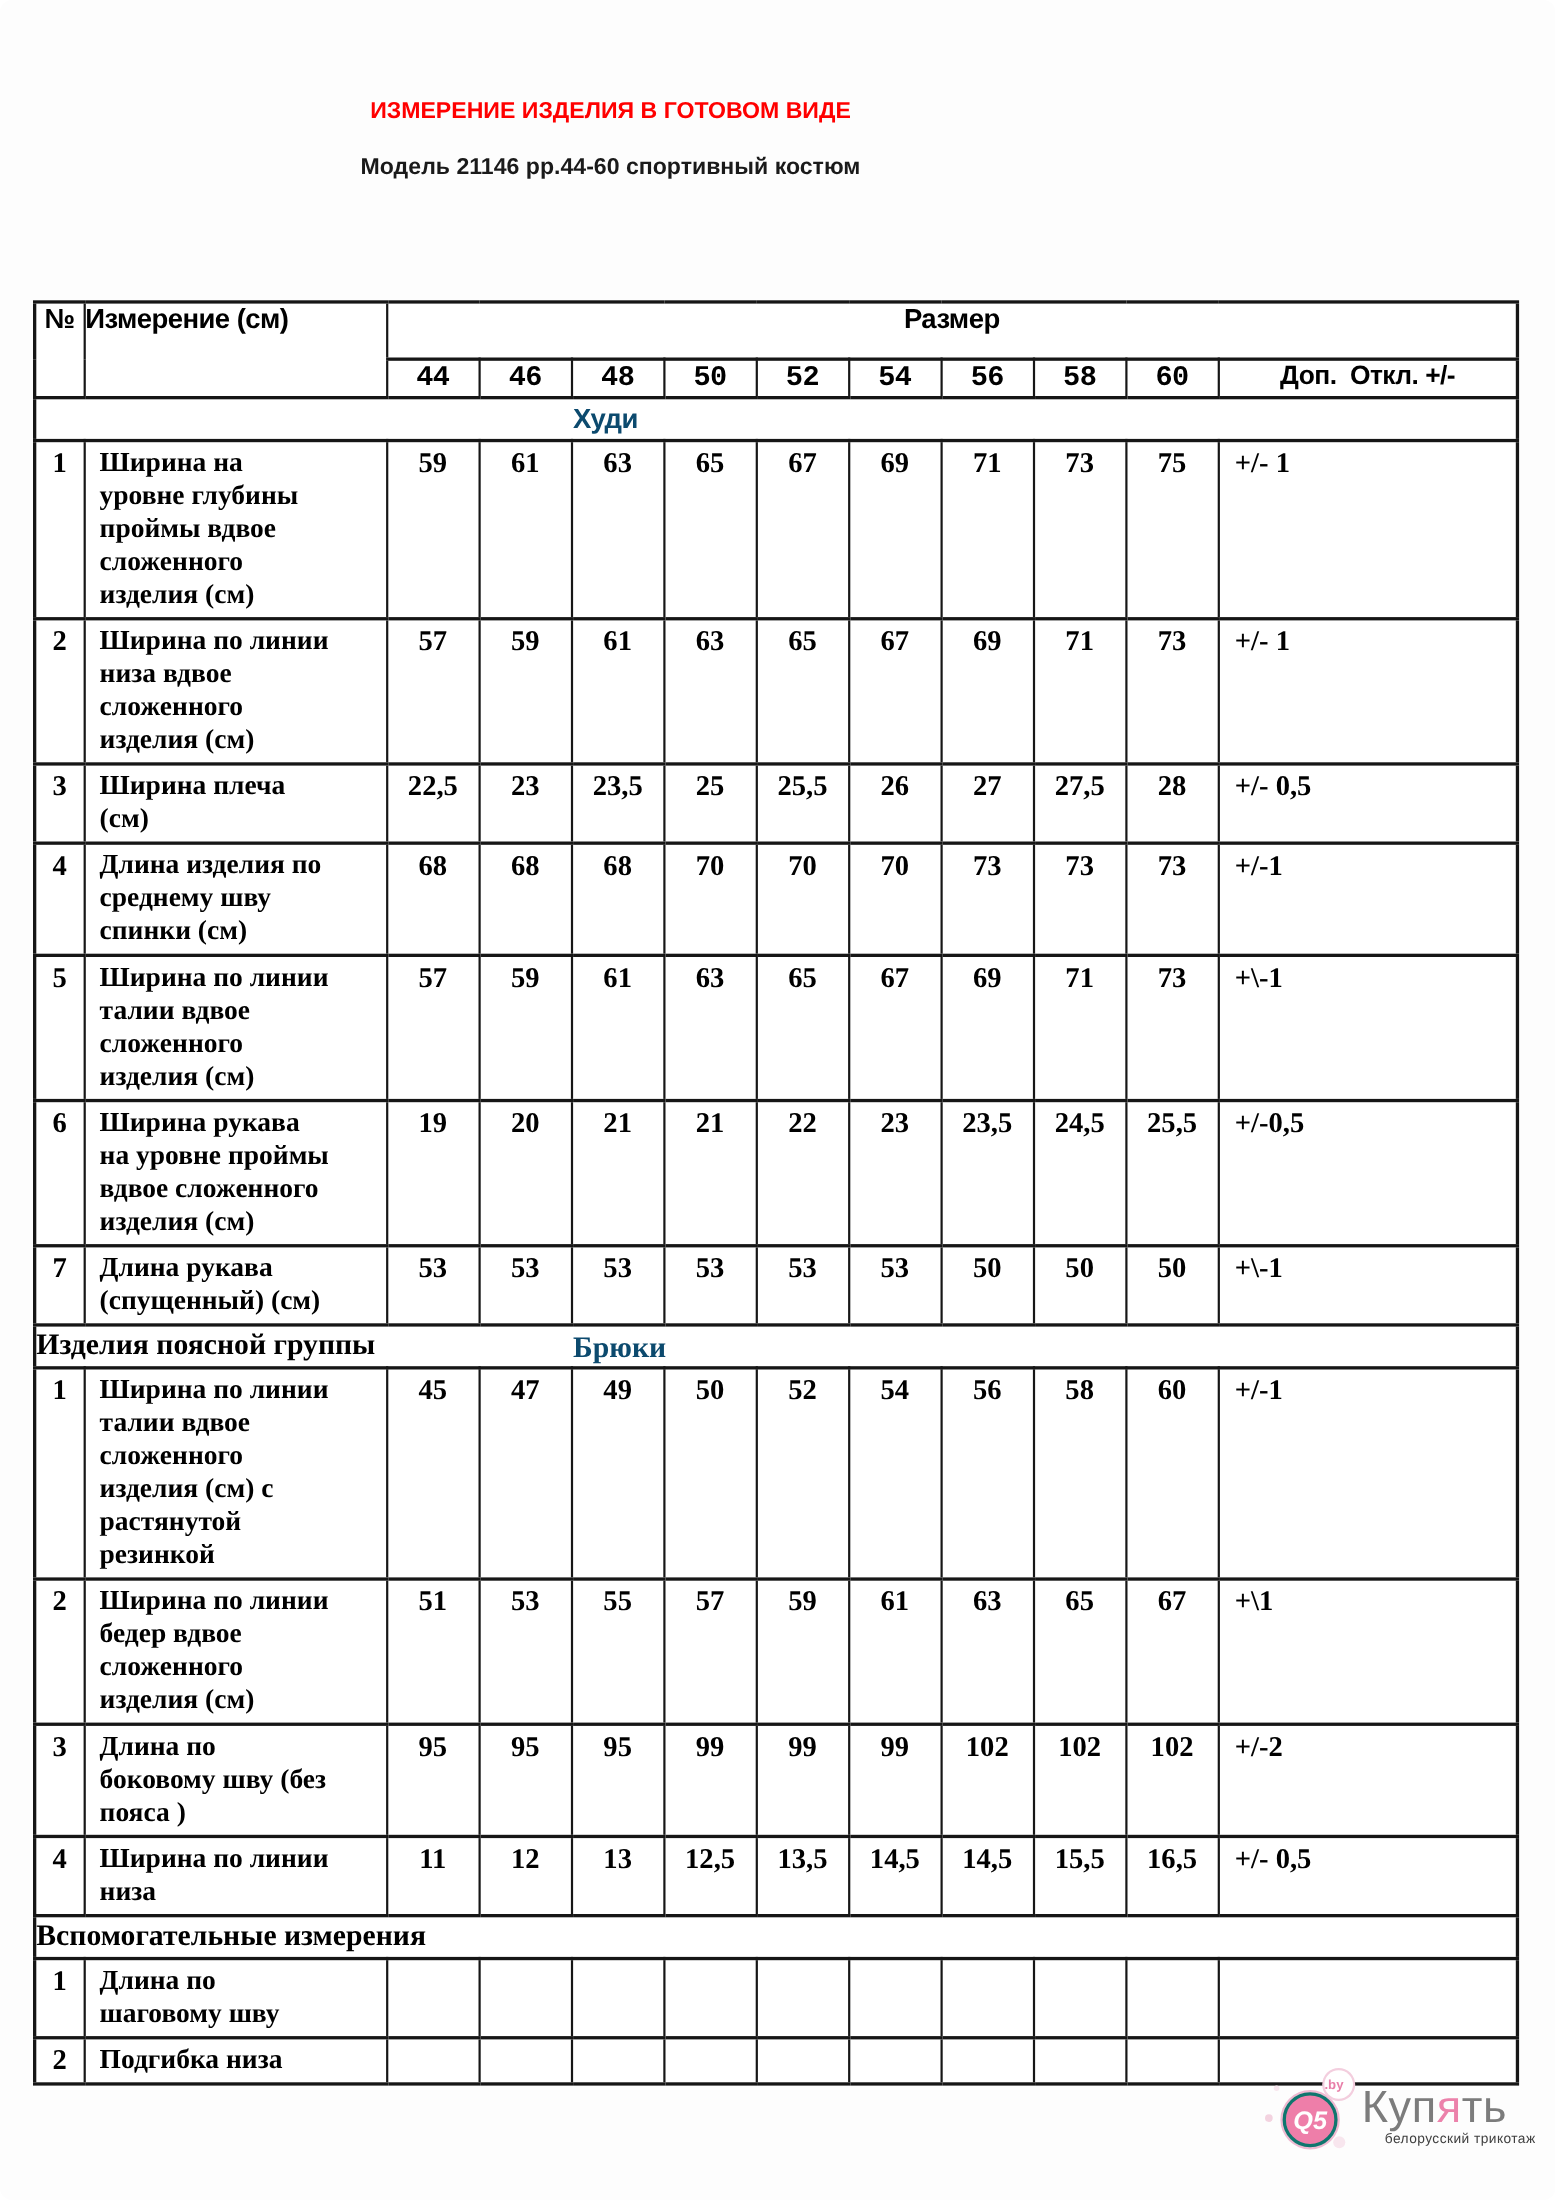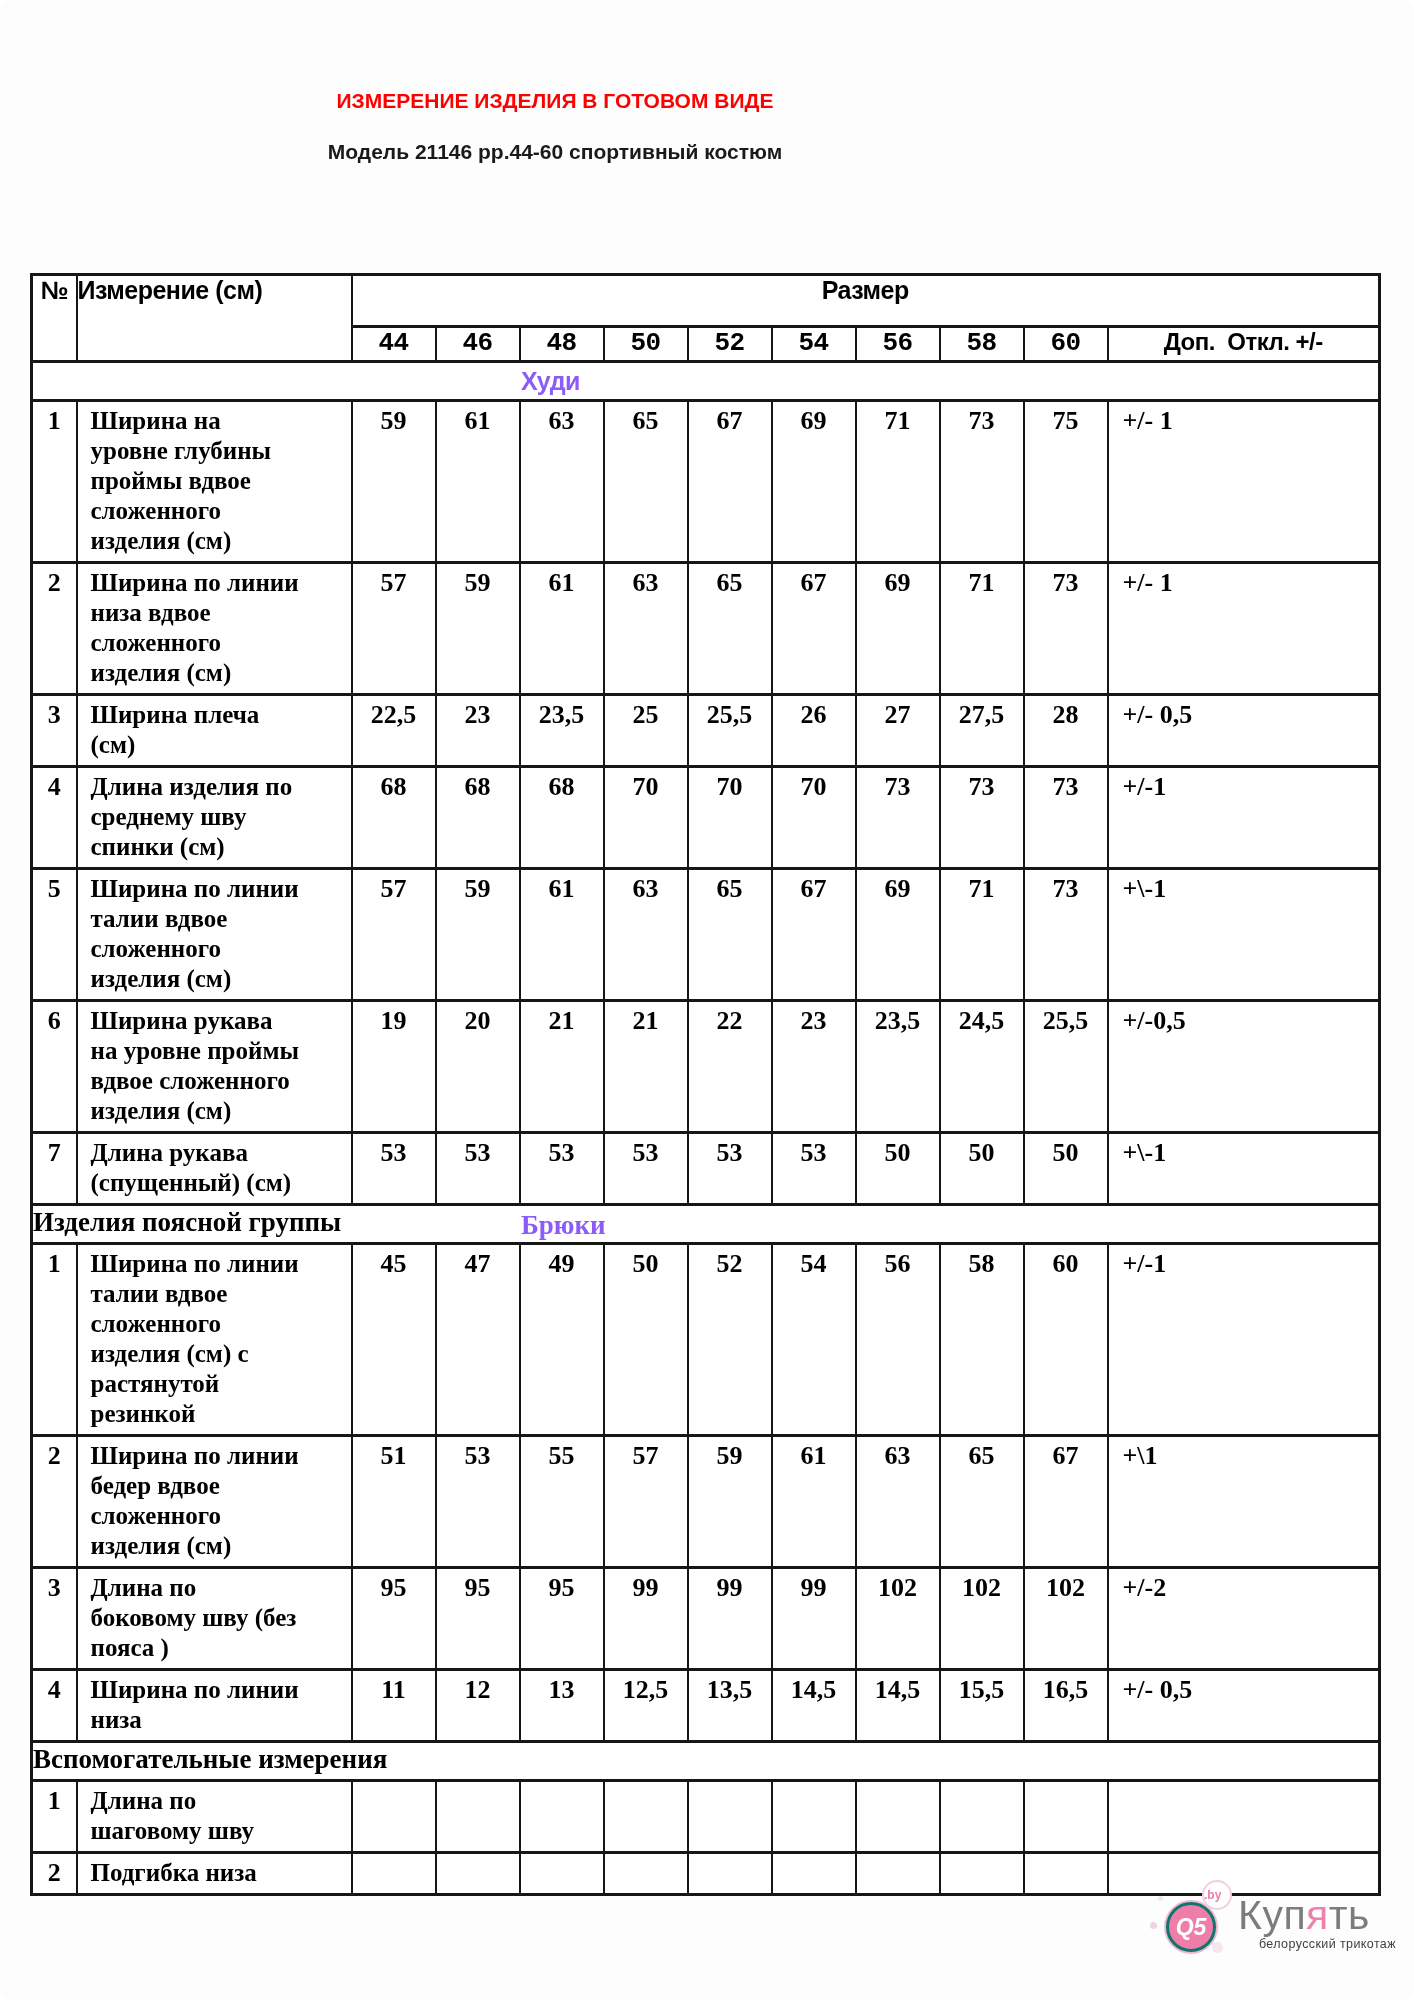"Худи" .red-label { color: #8b5cf6 -> #0c4a6e }
